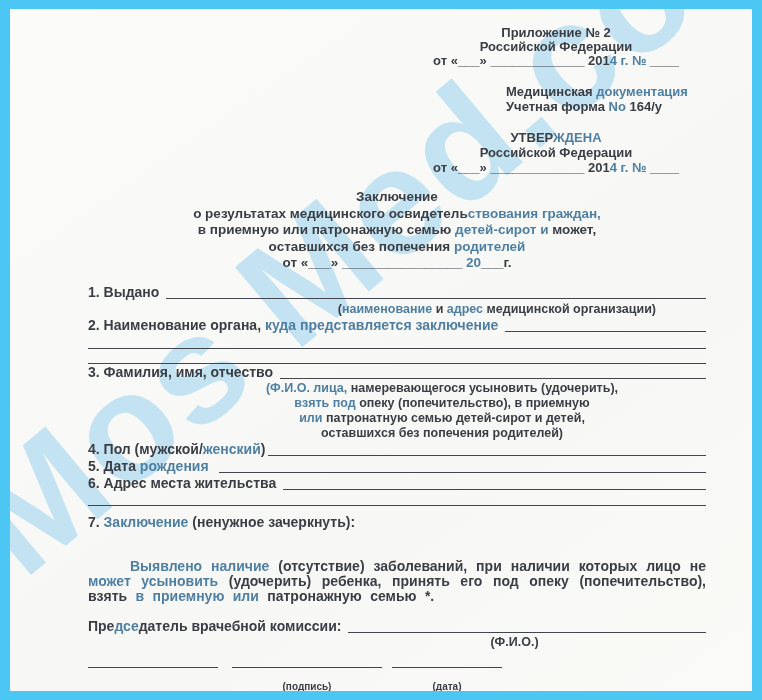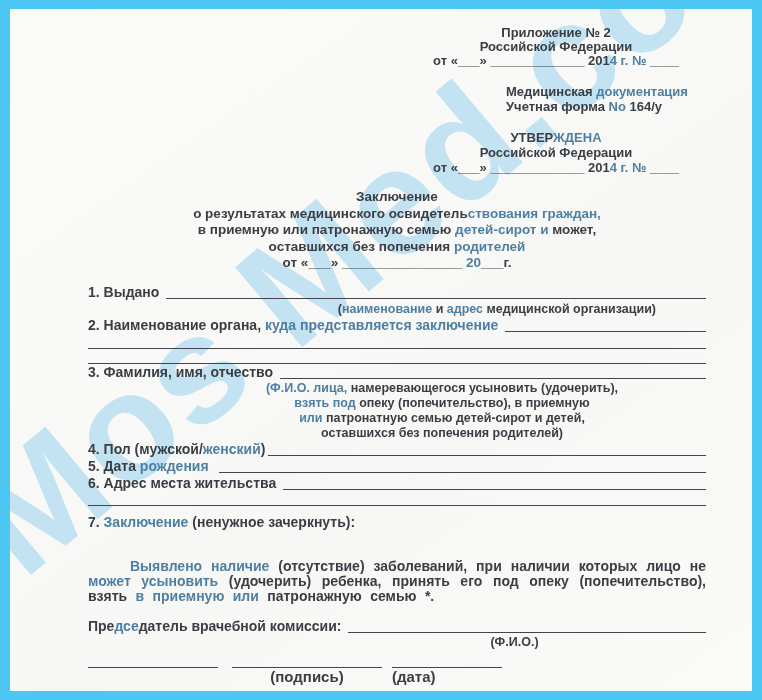"(подпись)" .sig-caps { font-size: 15px -> 10px; margin-top: 2px -> 12px }
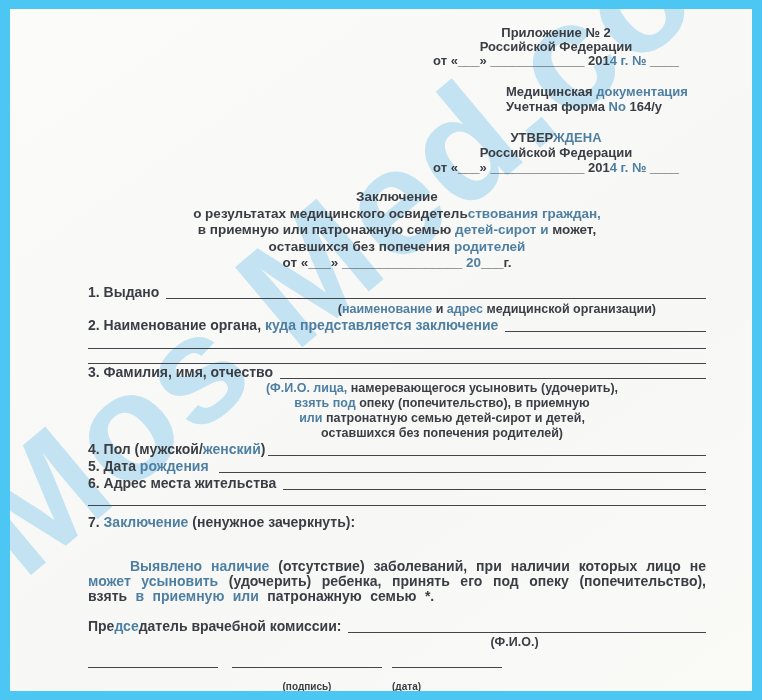"(дата)" .sc3 { text-align: left -> center }
